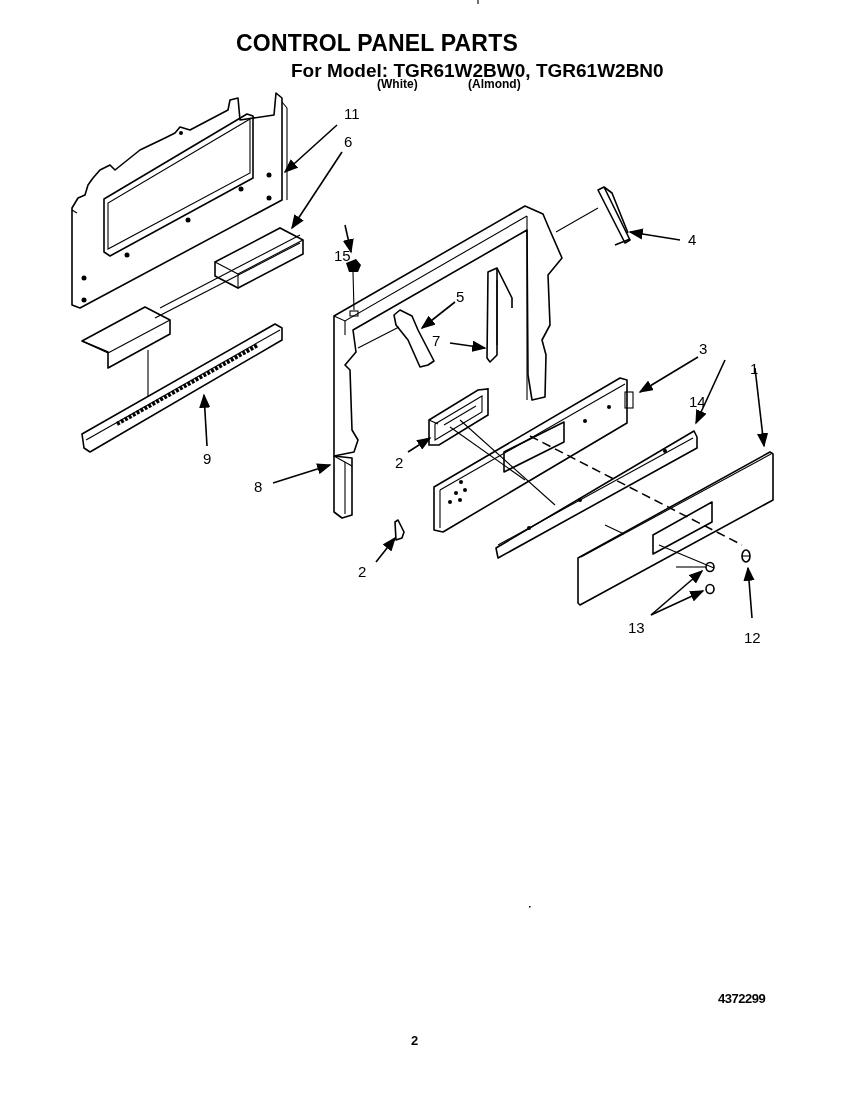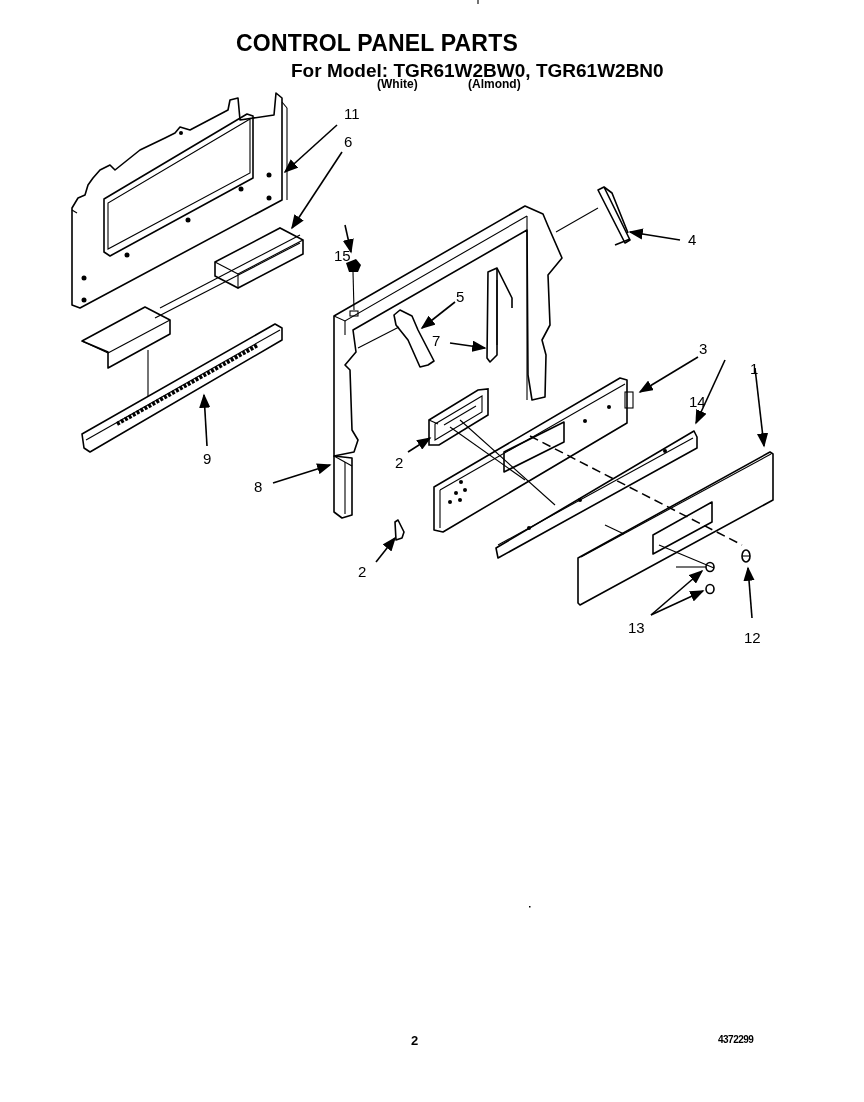"4372299" .footer-doc { font-size: 10px -> 13px; top: 1034px -> 991px }
